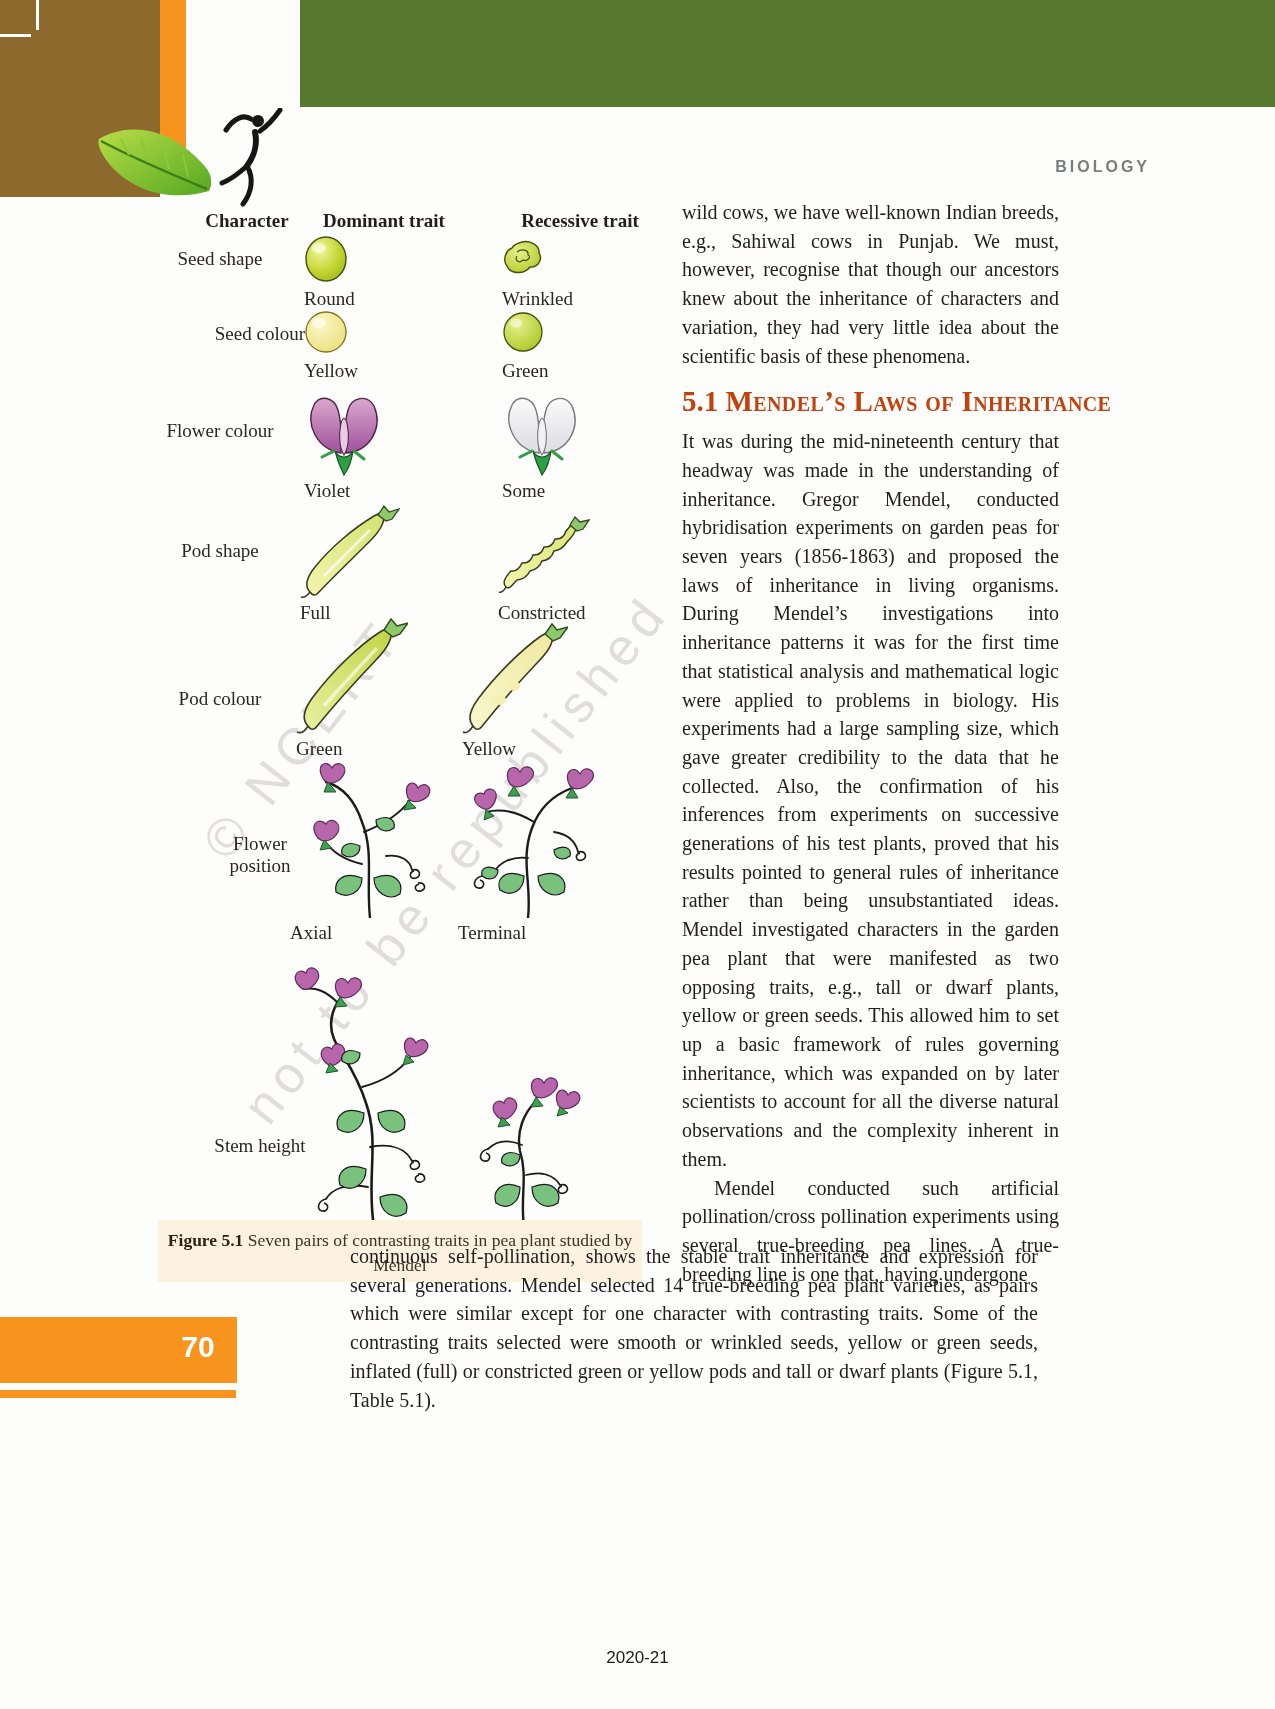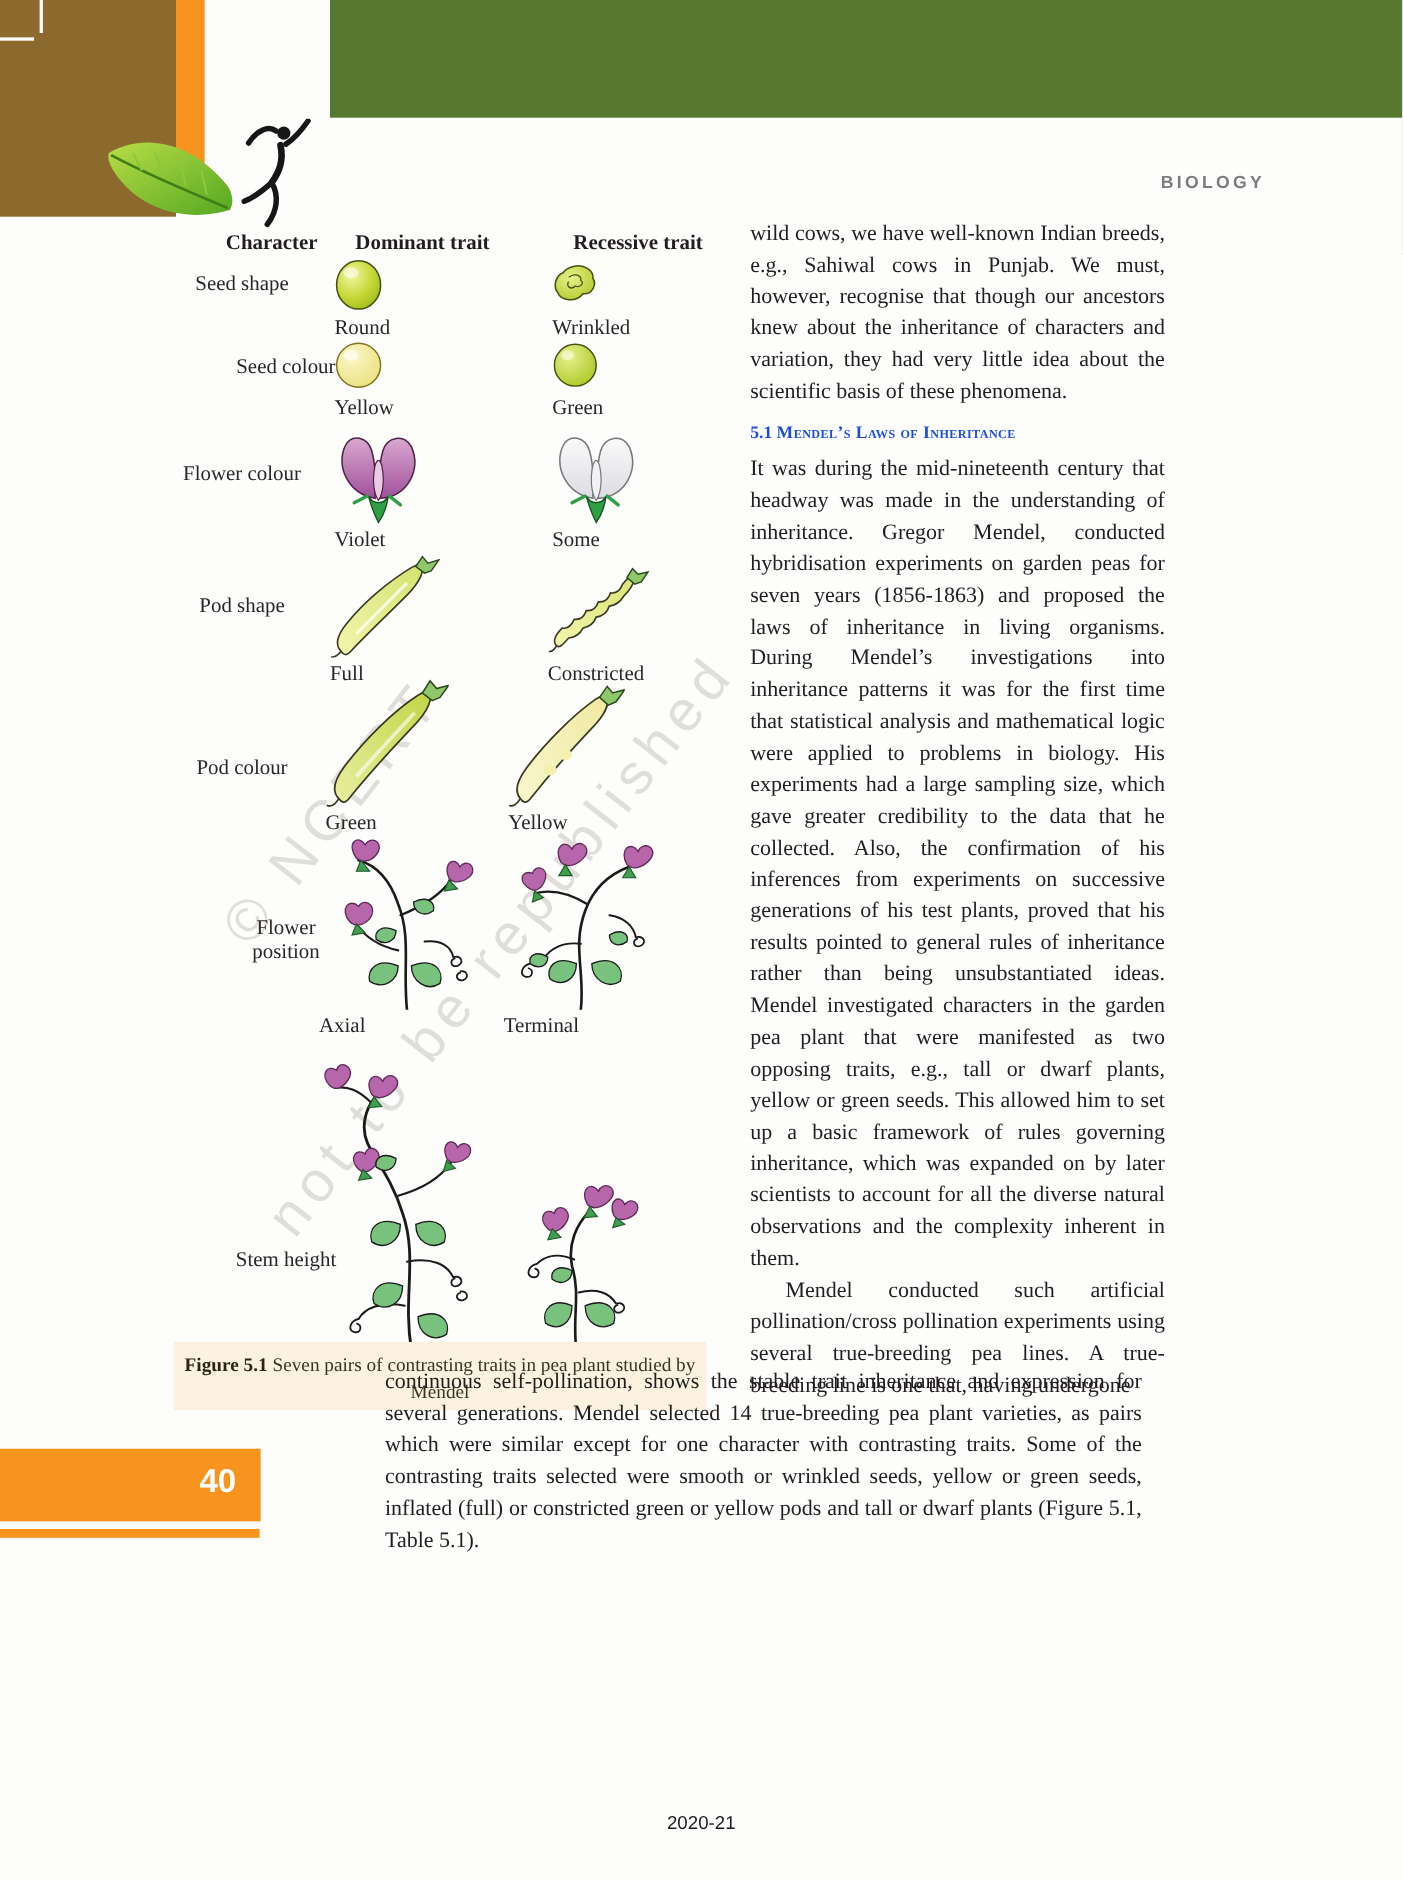"5.1 Mendel’s Laws of Inheritance" .section-heading { color: #1d4ed8 -> #c2410c; font-size: 16px -> 29px }
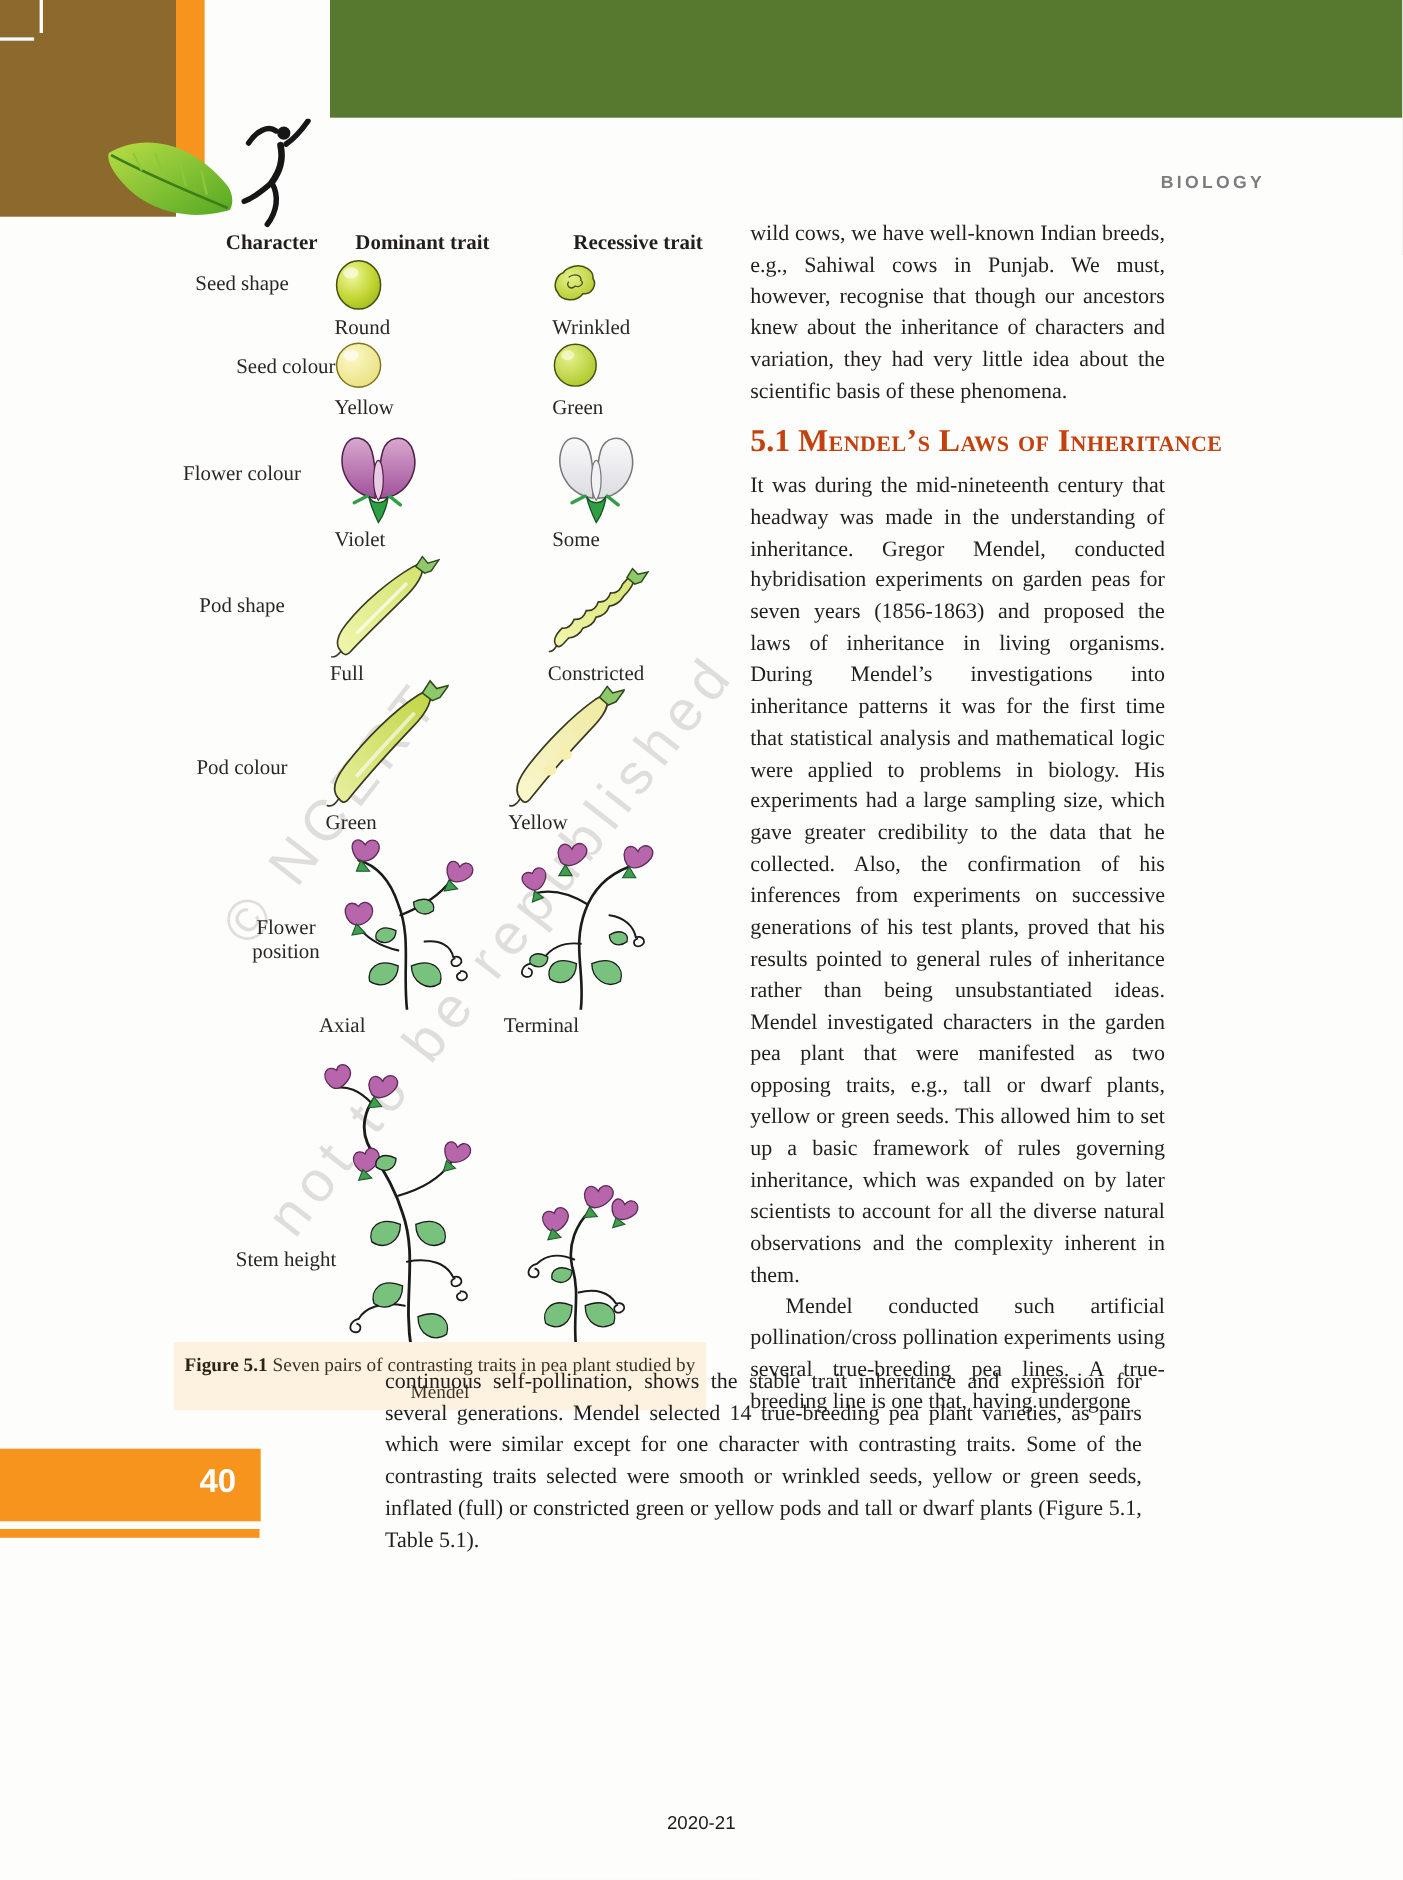"40" div.abs { text: 40 -> 70 }
